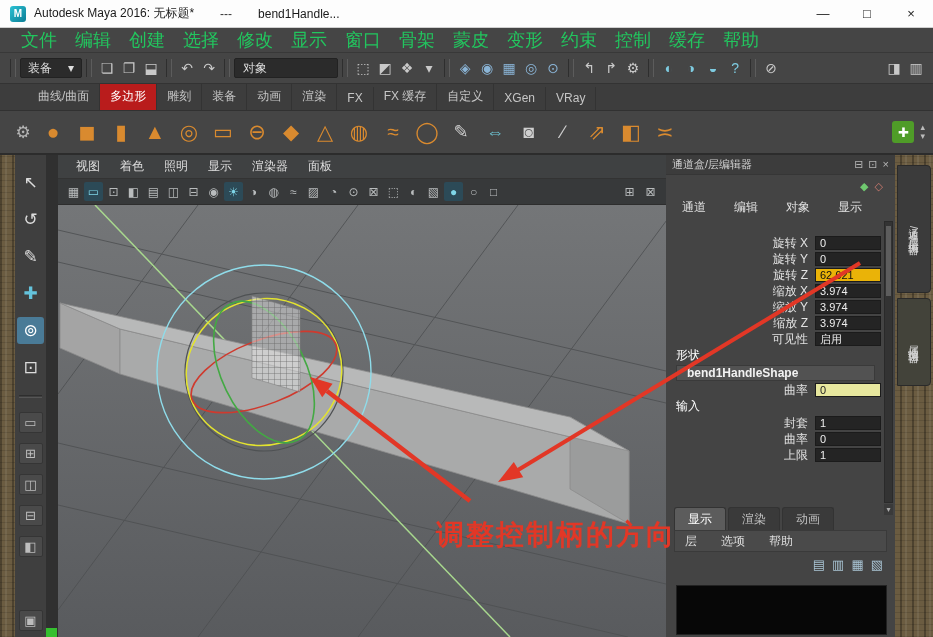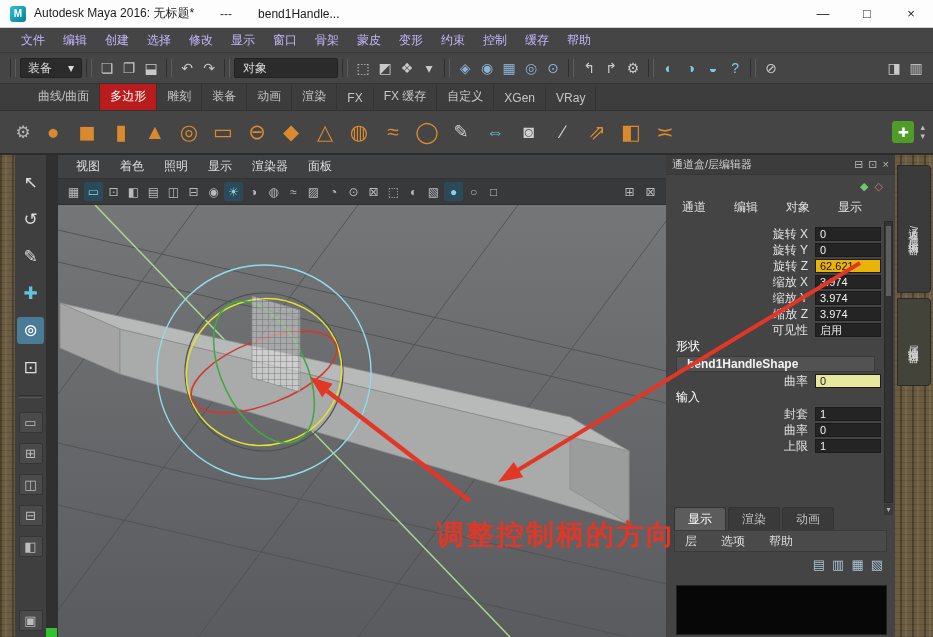"文件" .mi { color: #c4b5fd -> #22c55e; font-size: 12px -> 18px }
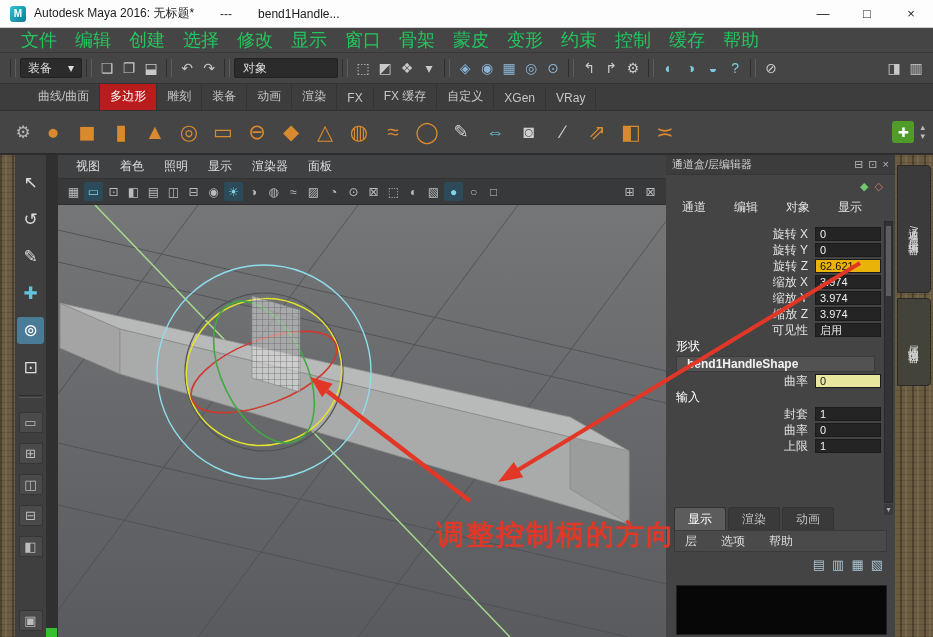"旋转 X" .cb-rows { margin-top: 9px -> 18px }
